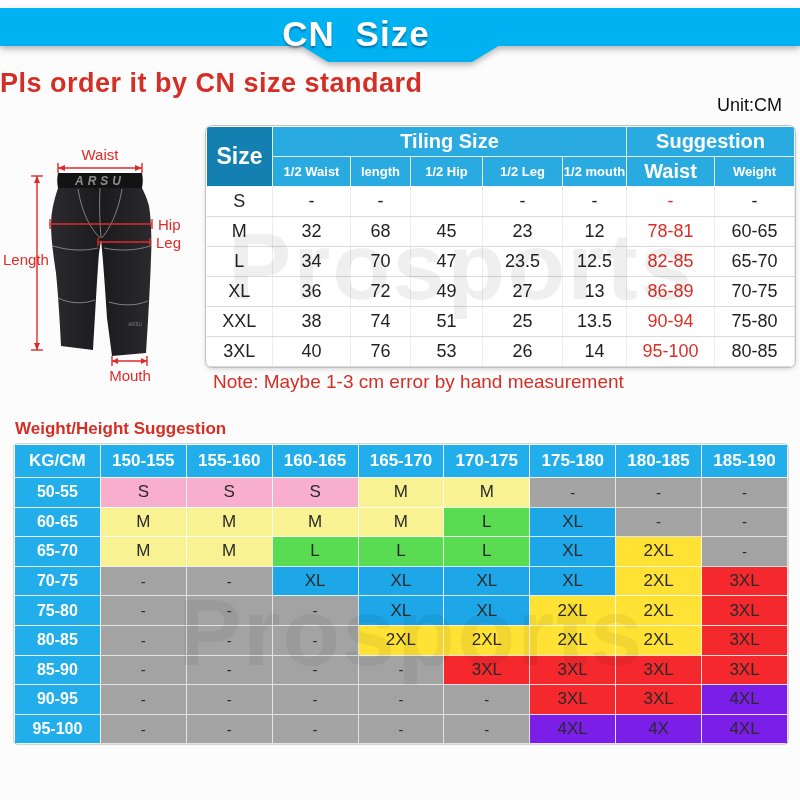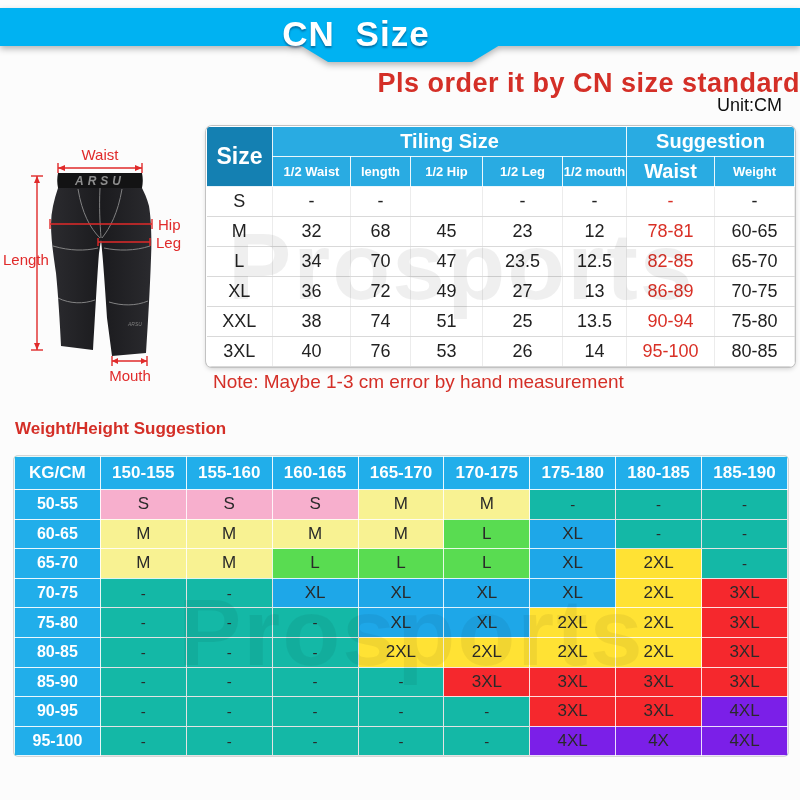"Pls order it by CN" .subtitle { text-align: right -> left }
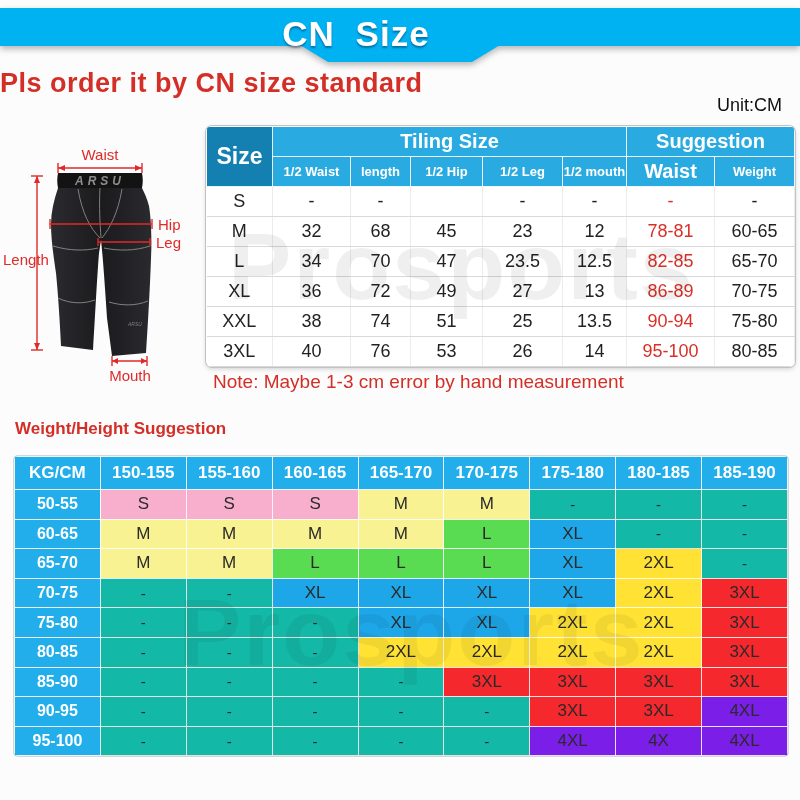"KG/CM" #weight-table { background: #14b8a6 -> #a3a3a3; top: 456px -> 444px }
